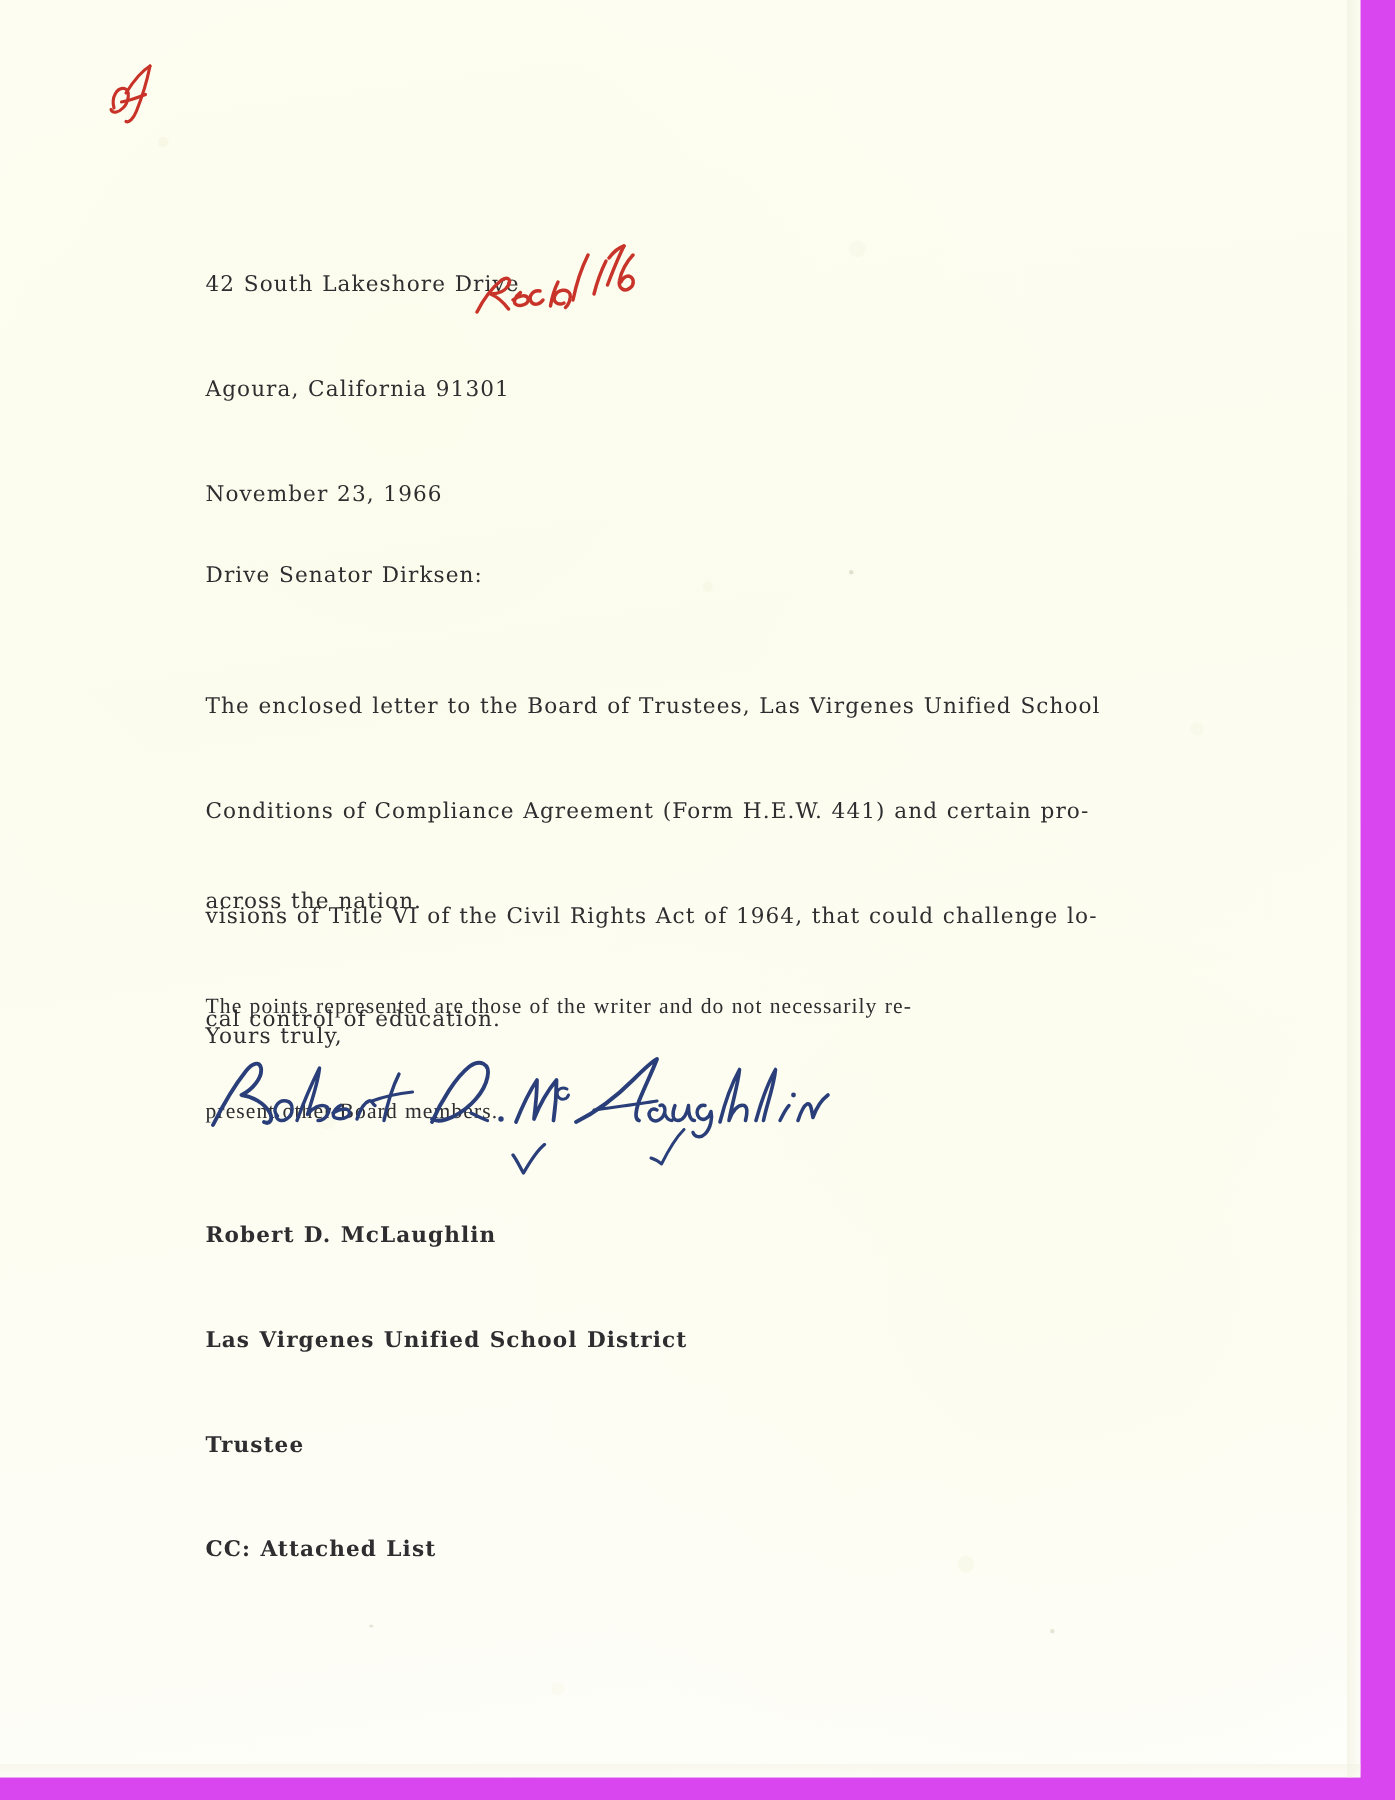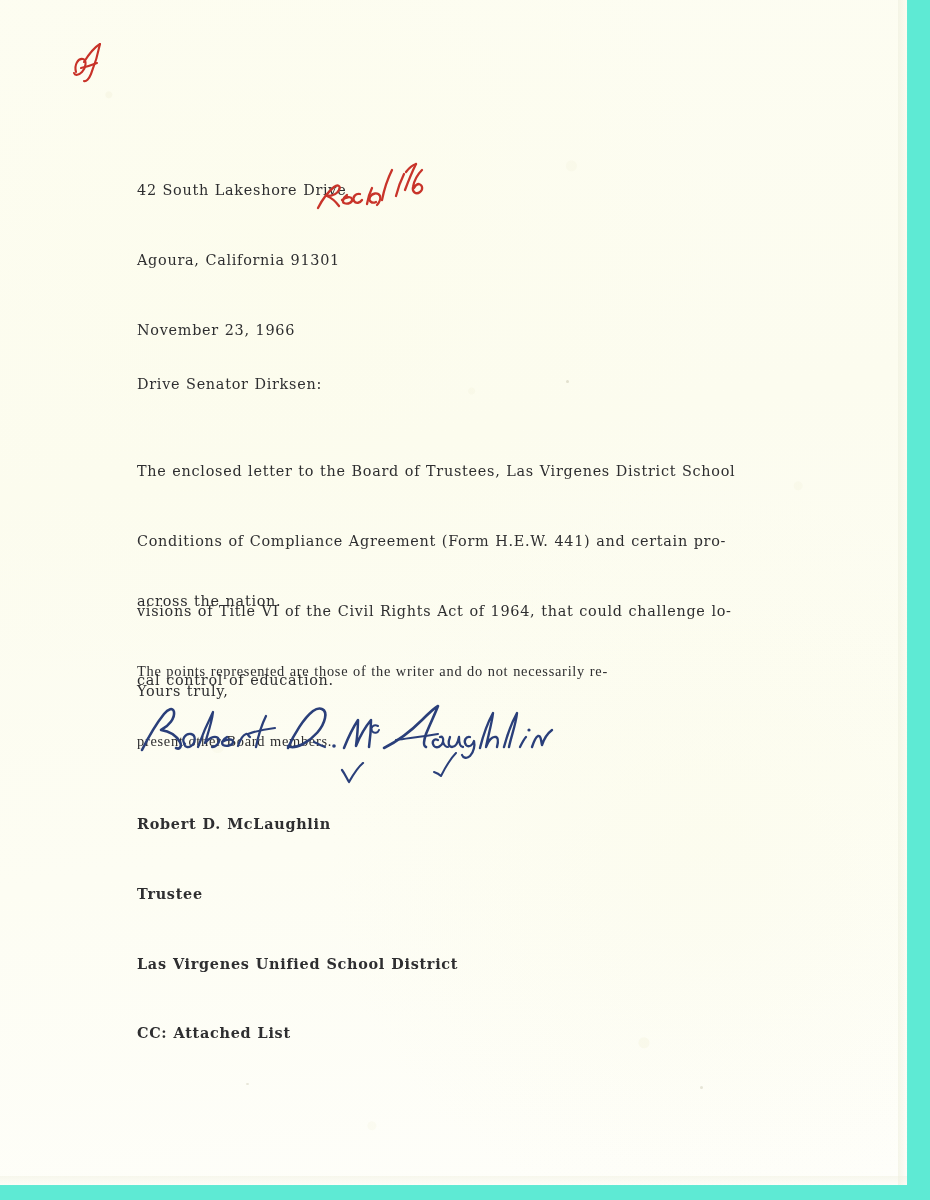"42 South Lakeshore Drive" #scan-canvas { background: #5eead4 -> #d946ef }
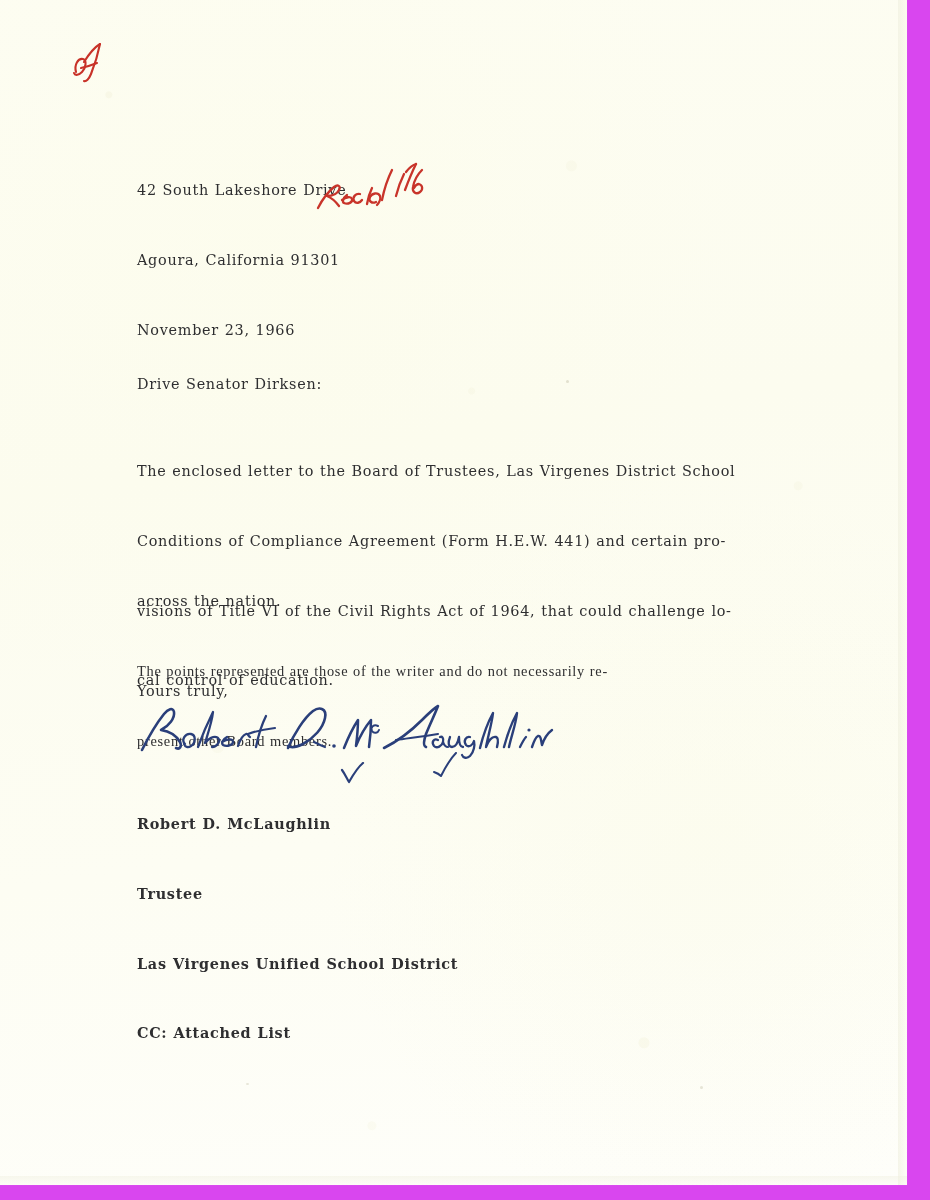"The enclosed letter to the" span.ln { text: District -> Unified }
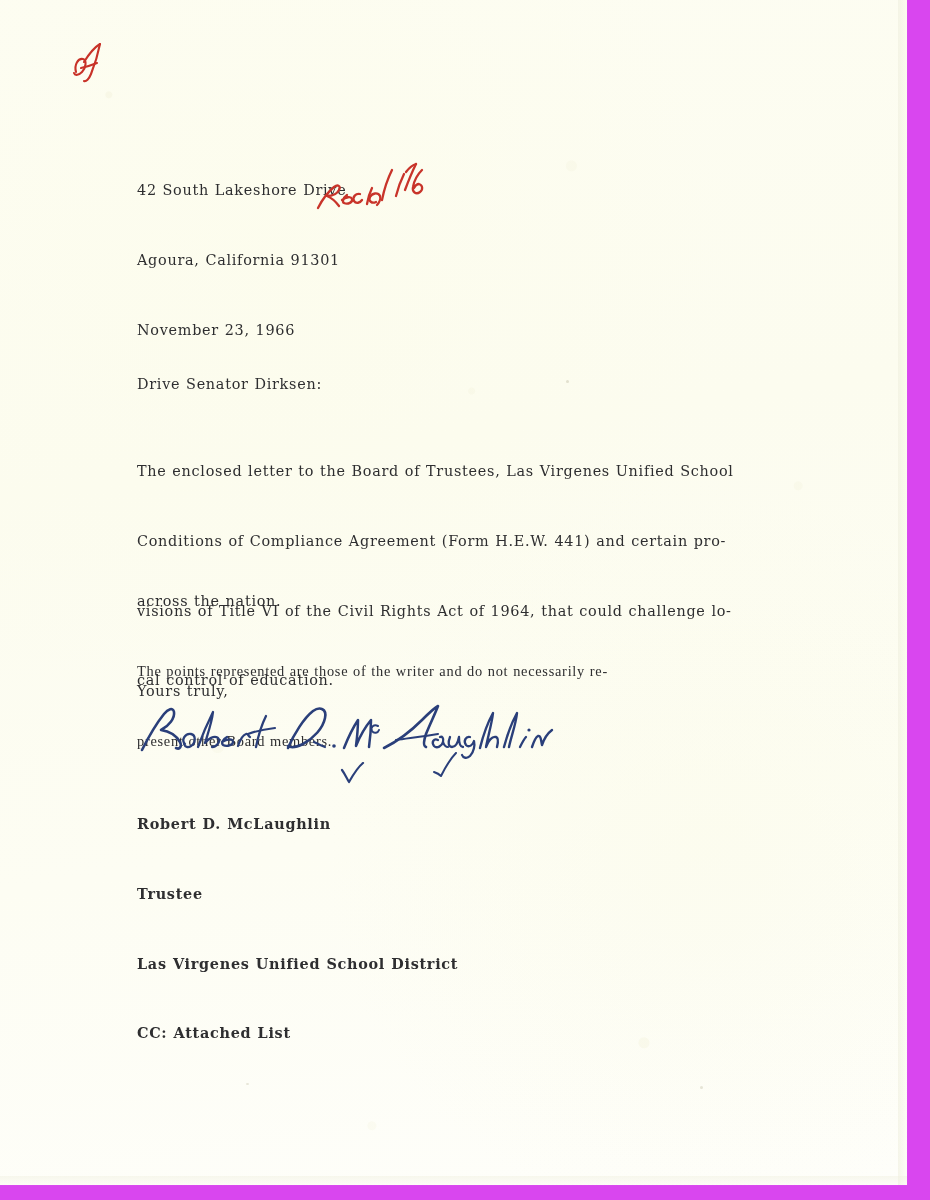"Trustee" span.ln { order: before "Las Virgenes Unified School District" -> after "Las Virgenes Unified School District" }
